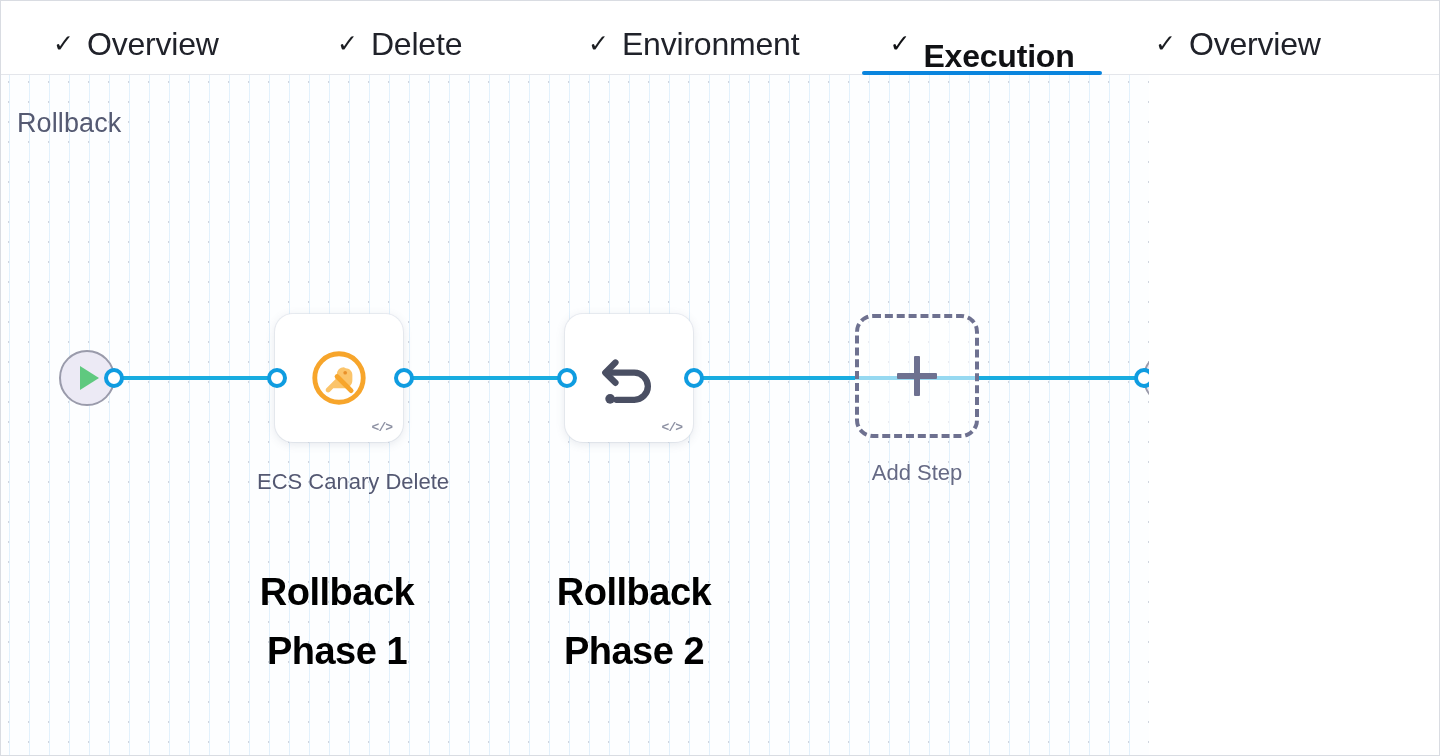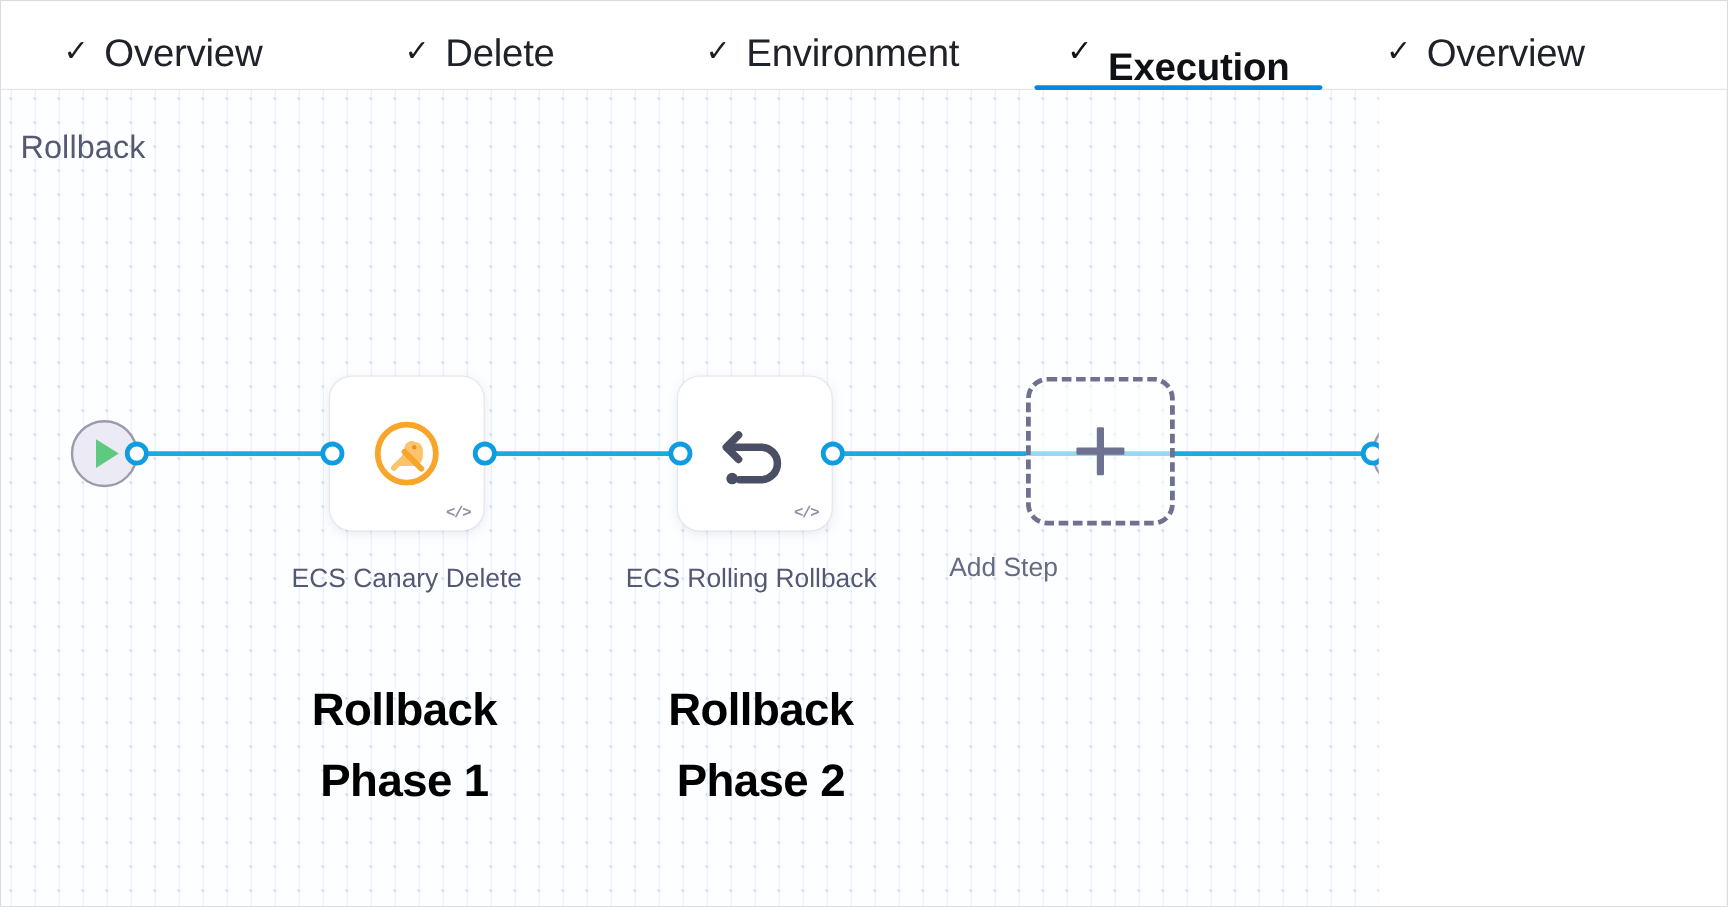"ECS Canary Delete" .node-caption { text-align: center -> right }
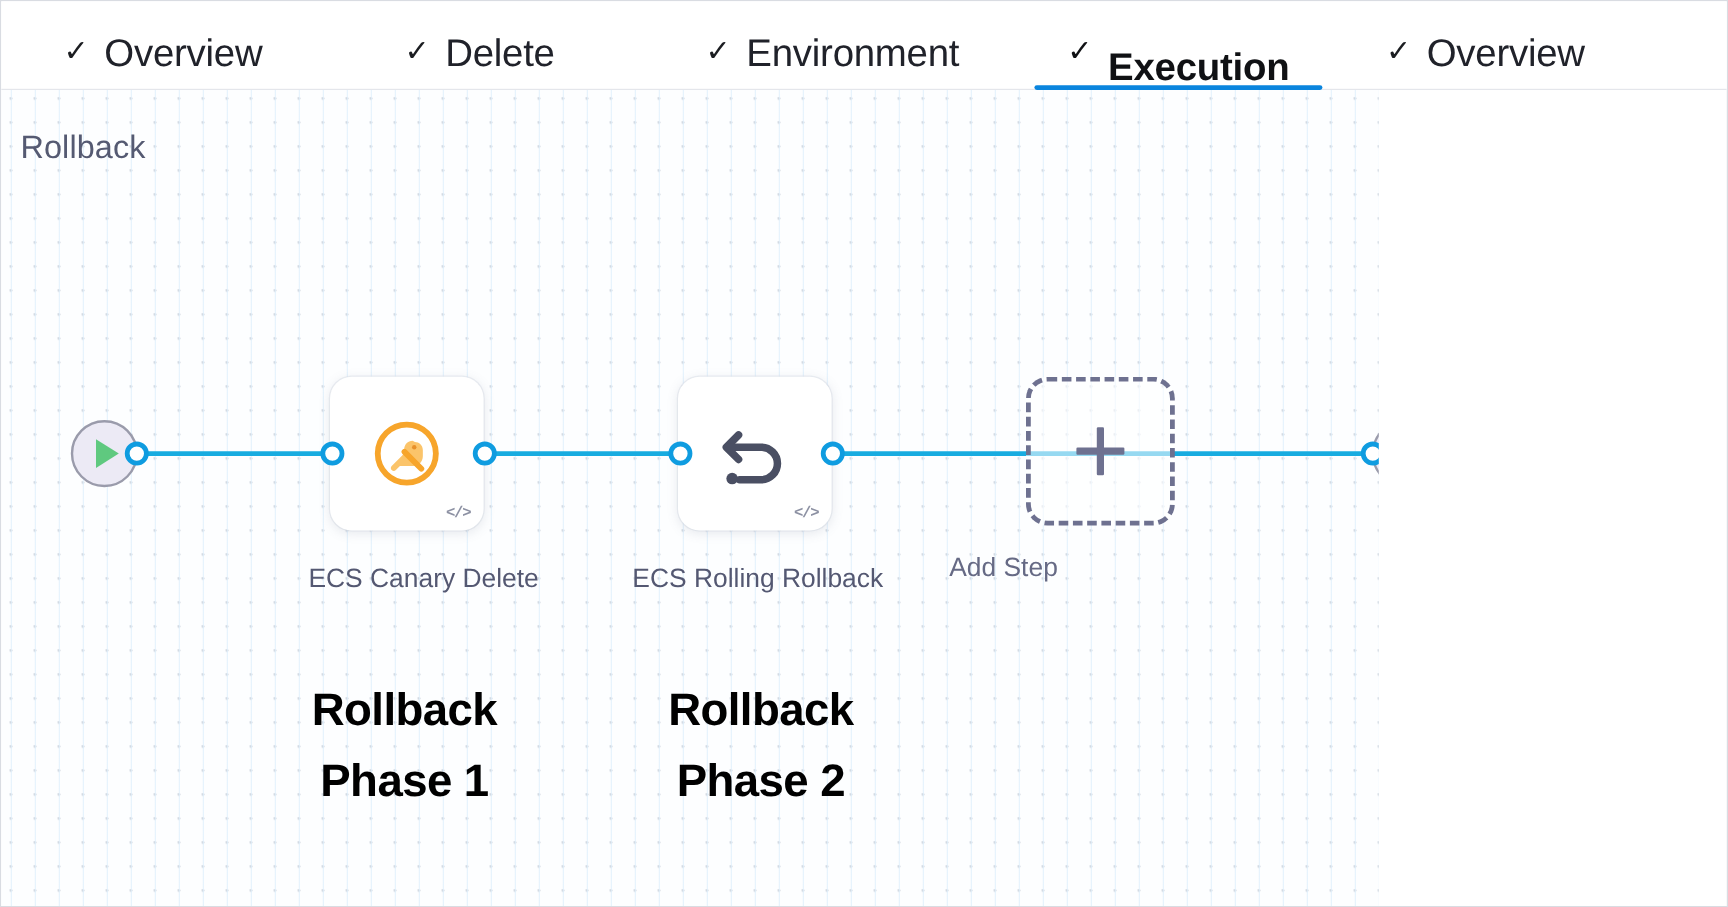"ECS Rolling Rollback" div.node-caption { html: <div>ECS Rolling Rollback</div> -> none }
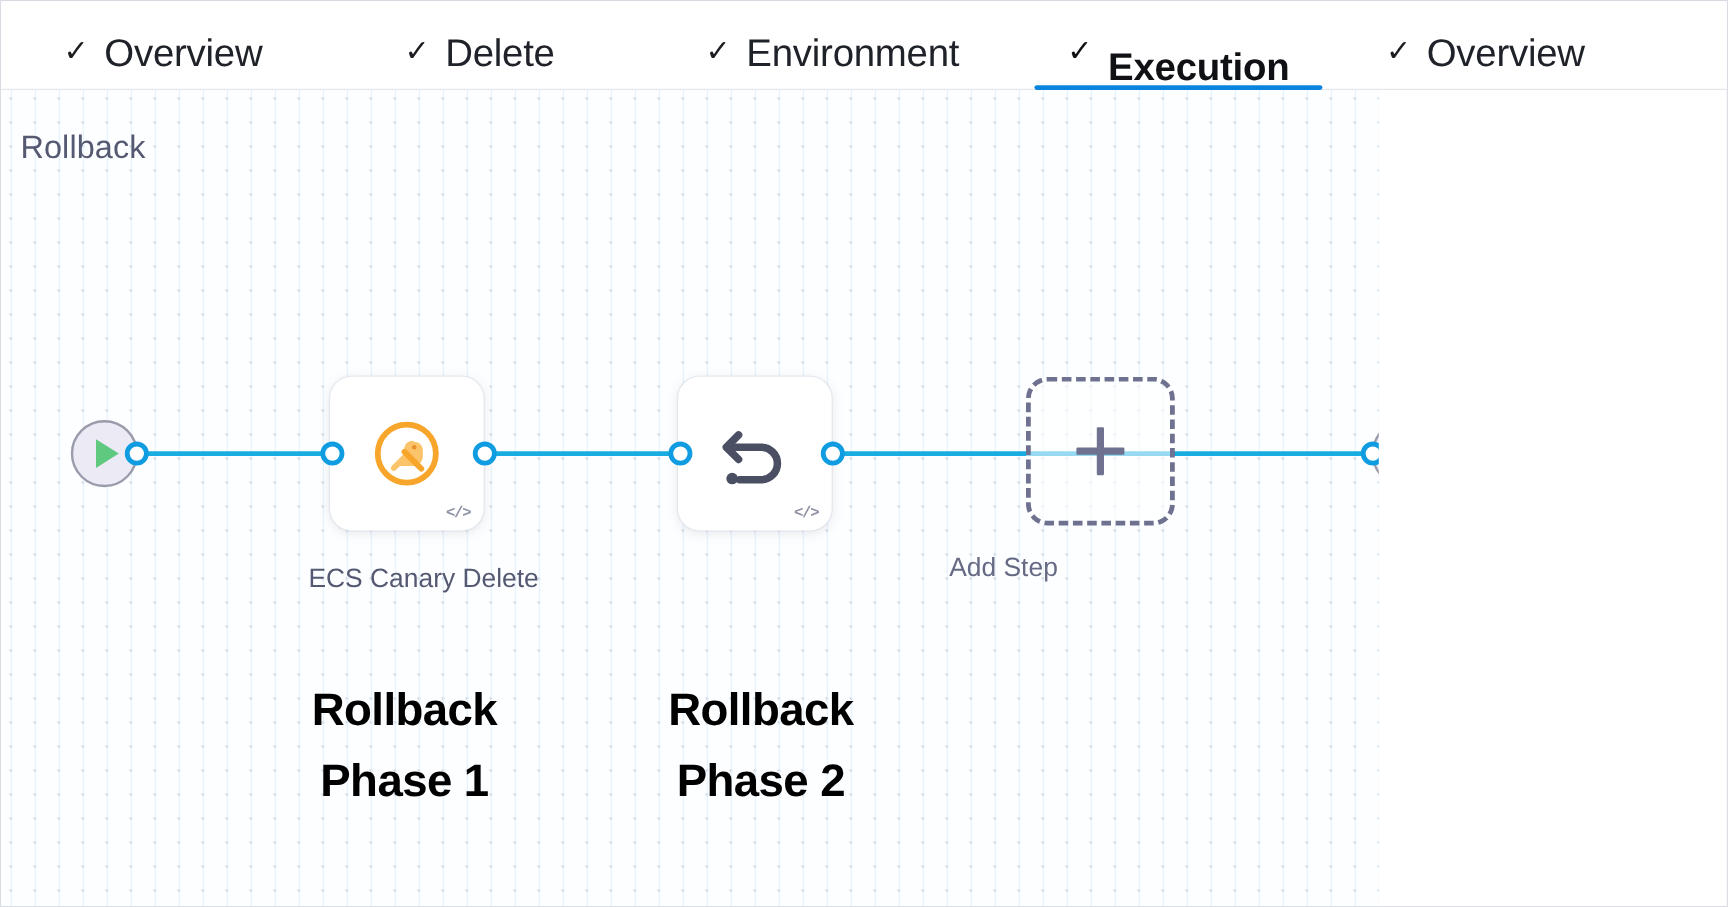"Add Step" .addstep-label { text-align: none -> center }
